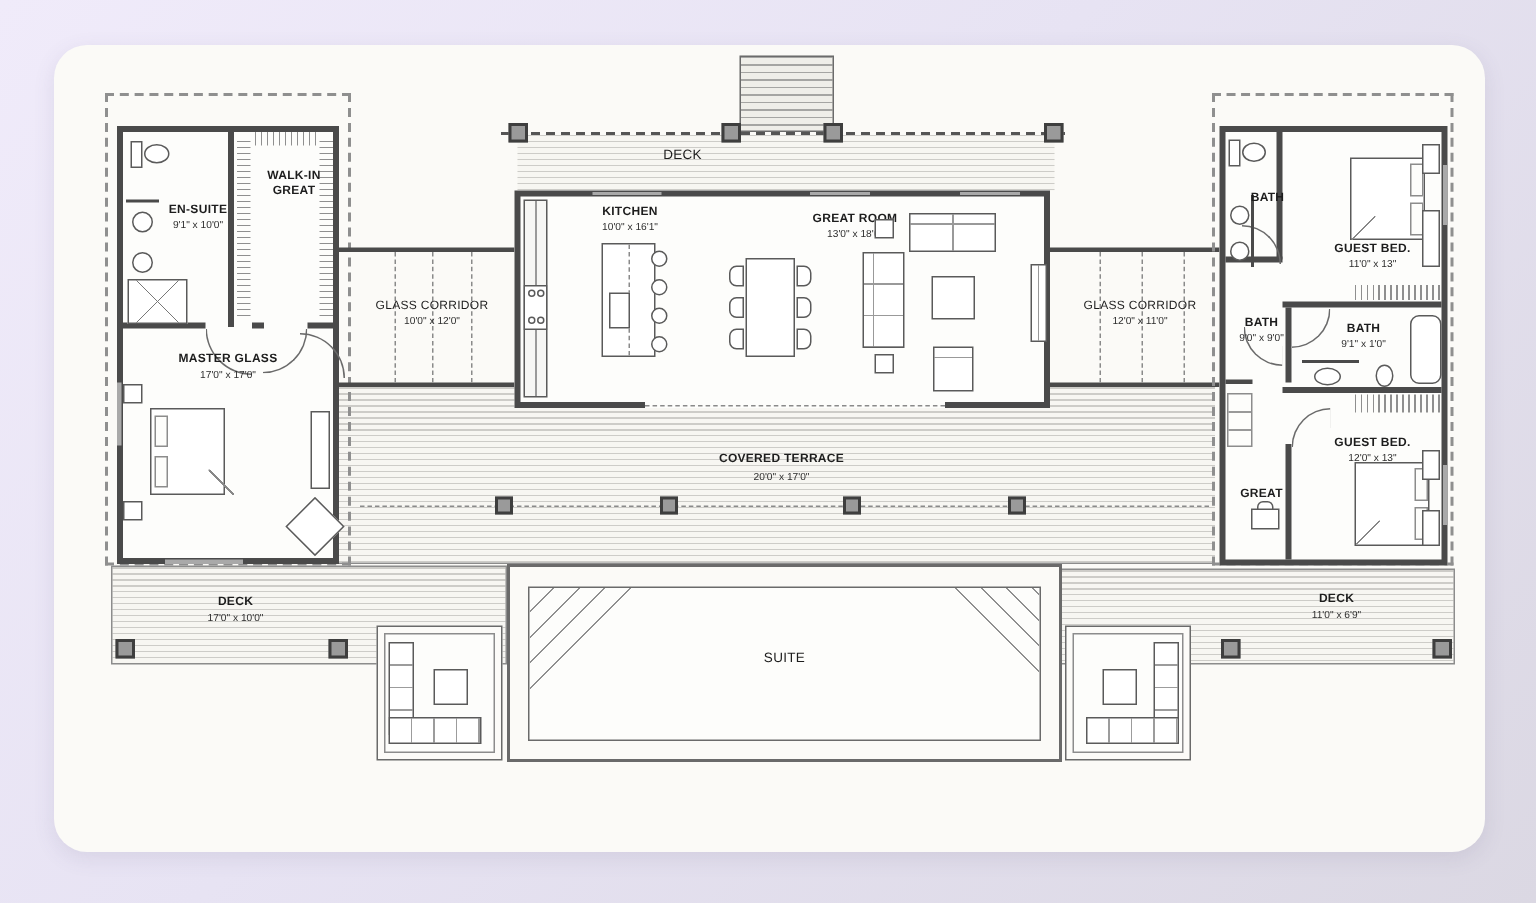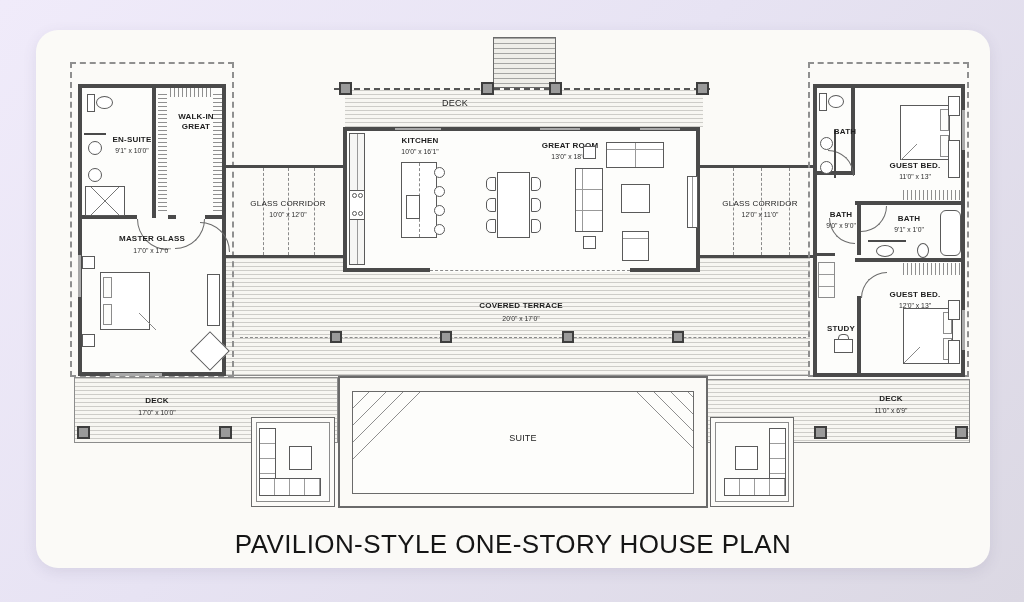"STUDY" div.lbl { text: STUDY -> GREAT }
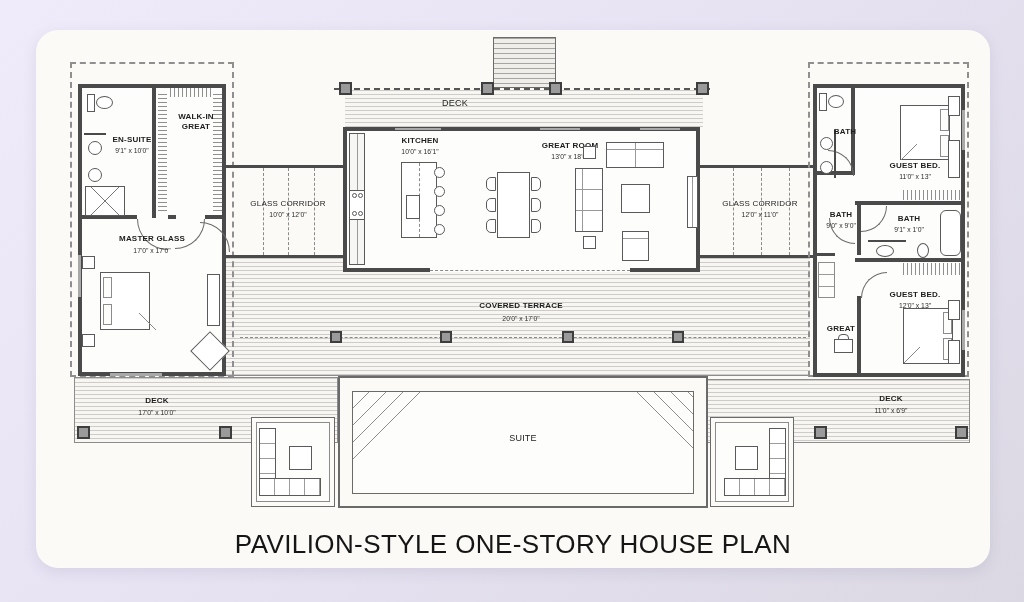"PAVILION-STYLE ONE-STORY HOUSE PLAN" div { html: <div>PAVILION-STYLE ONE-STORY HOUSE PLAN</div> -> none }
